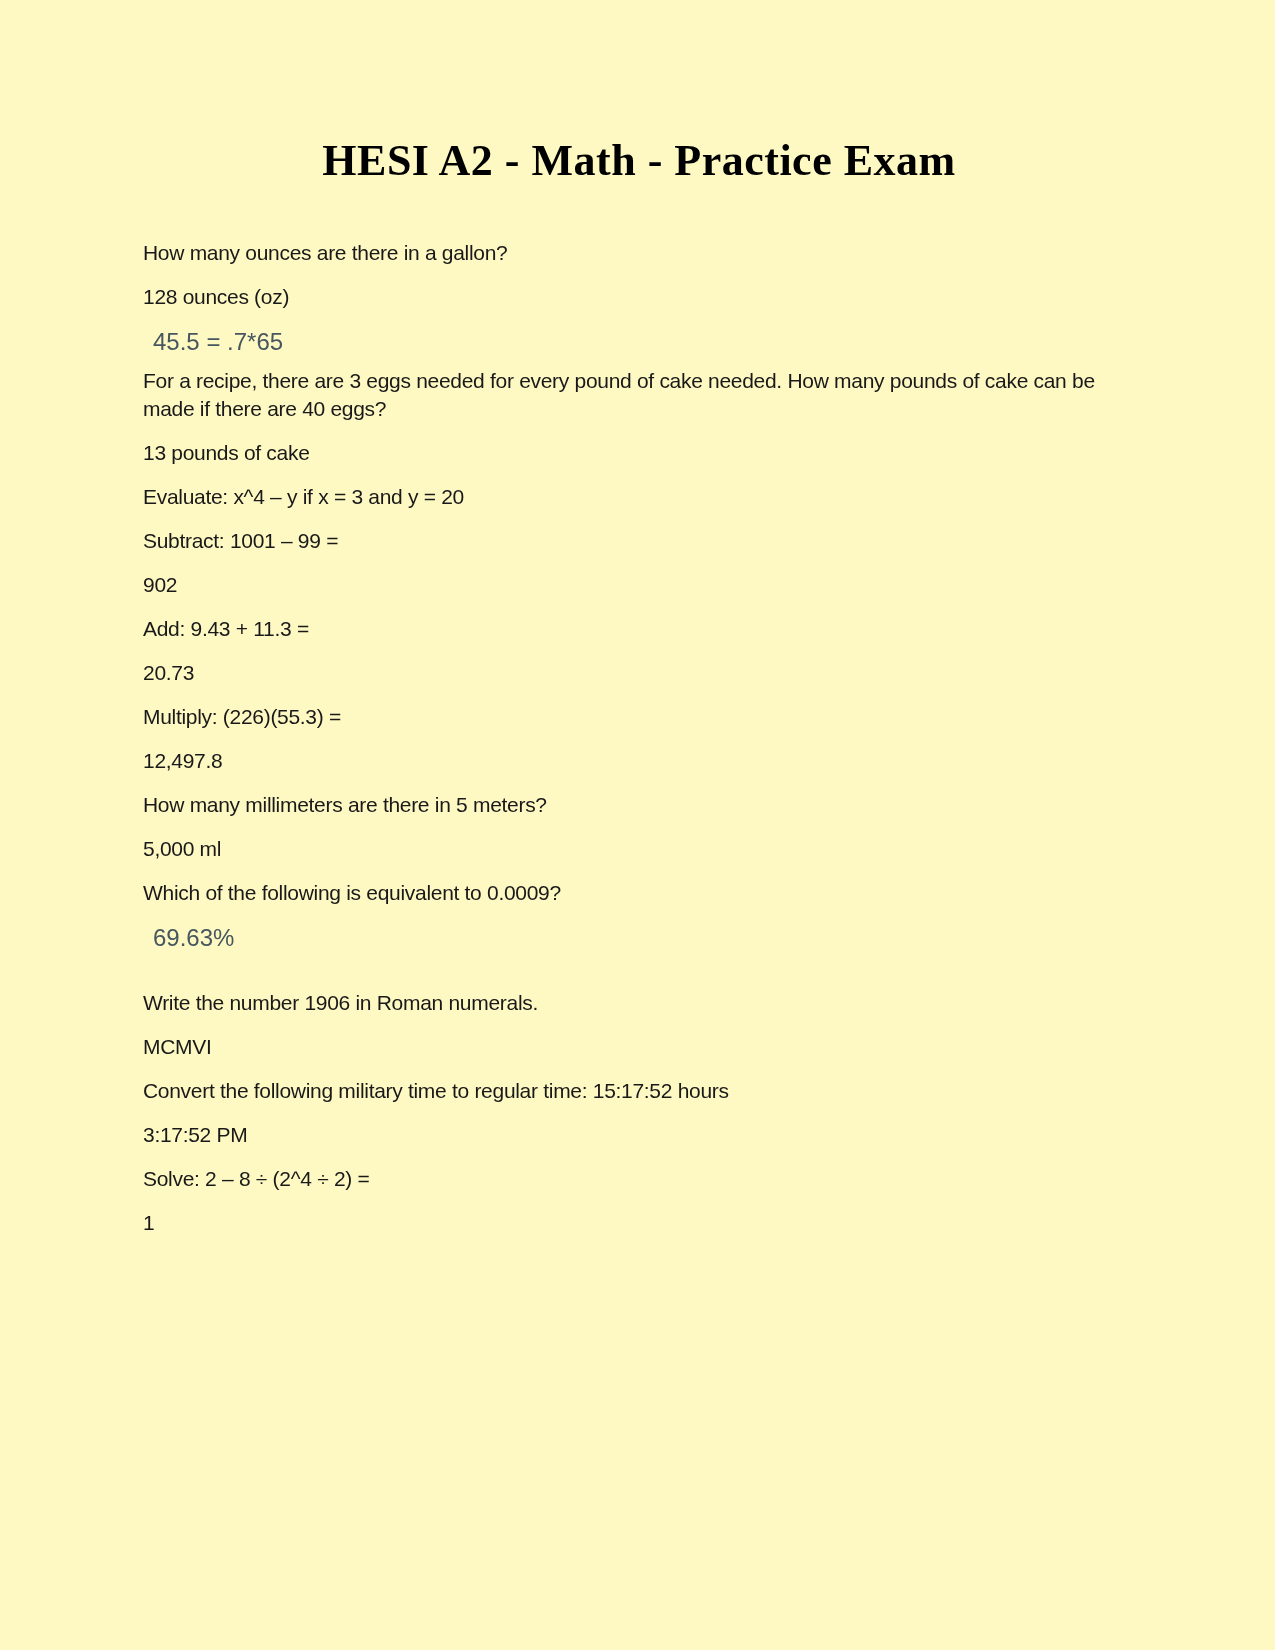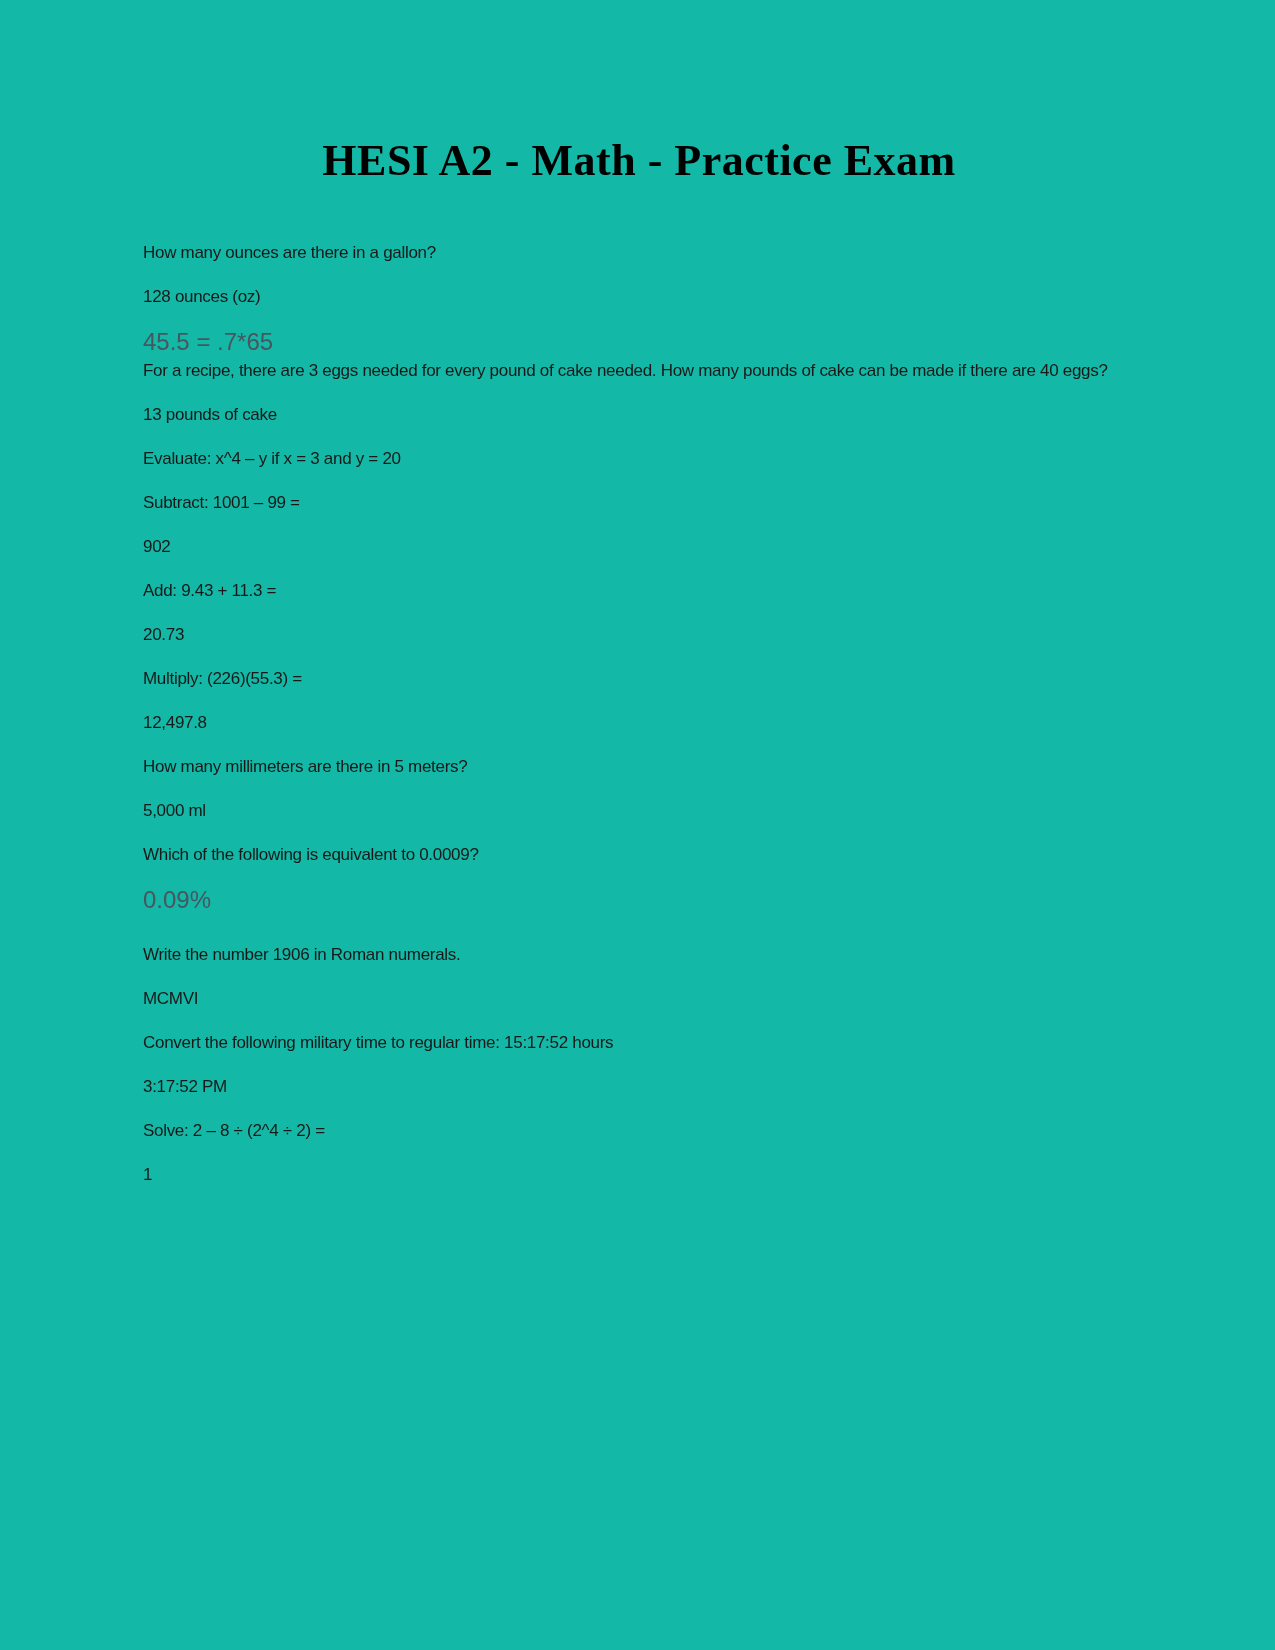"HESI A2 - Math -" .page { background: #14b8a6 -> #fef9c3 }
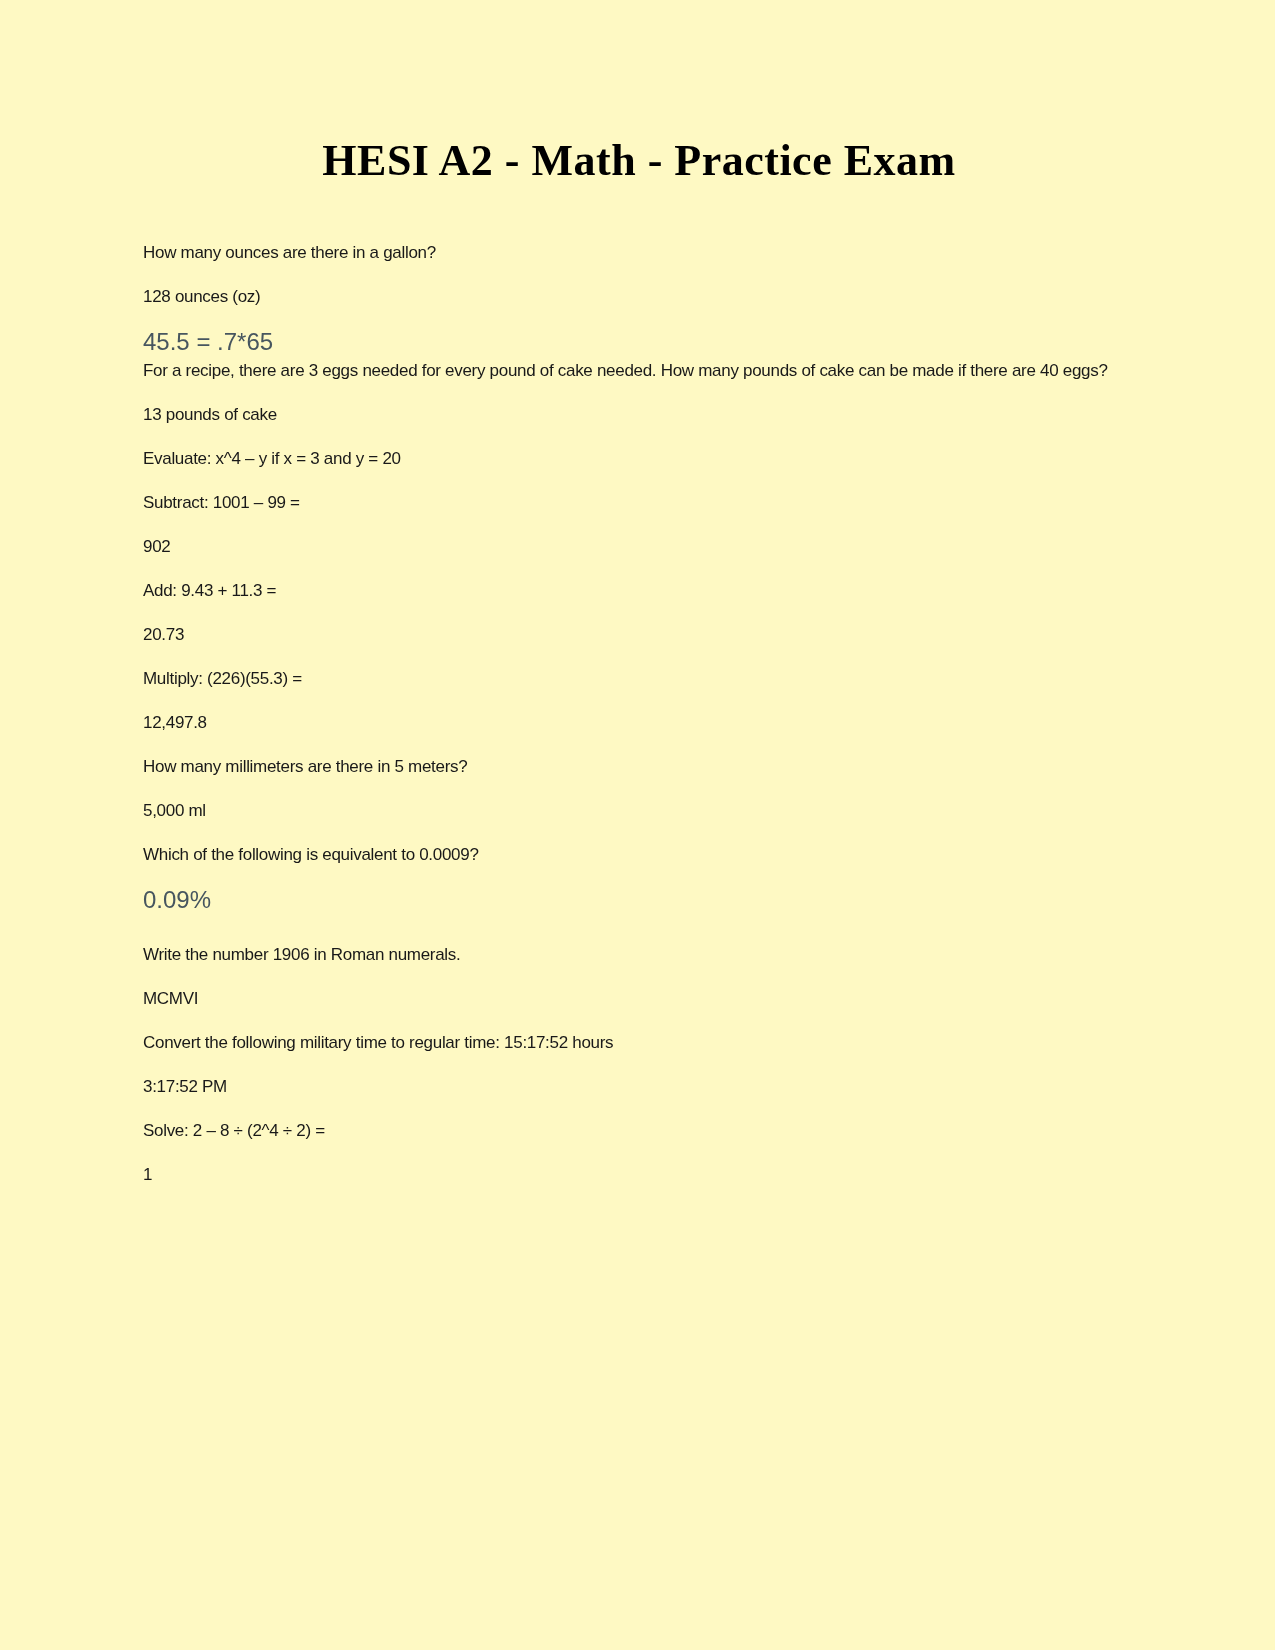"How many ounces are there" .block { font-size: 17px -> 21px }
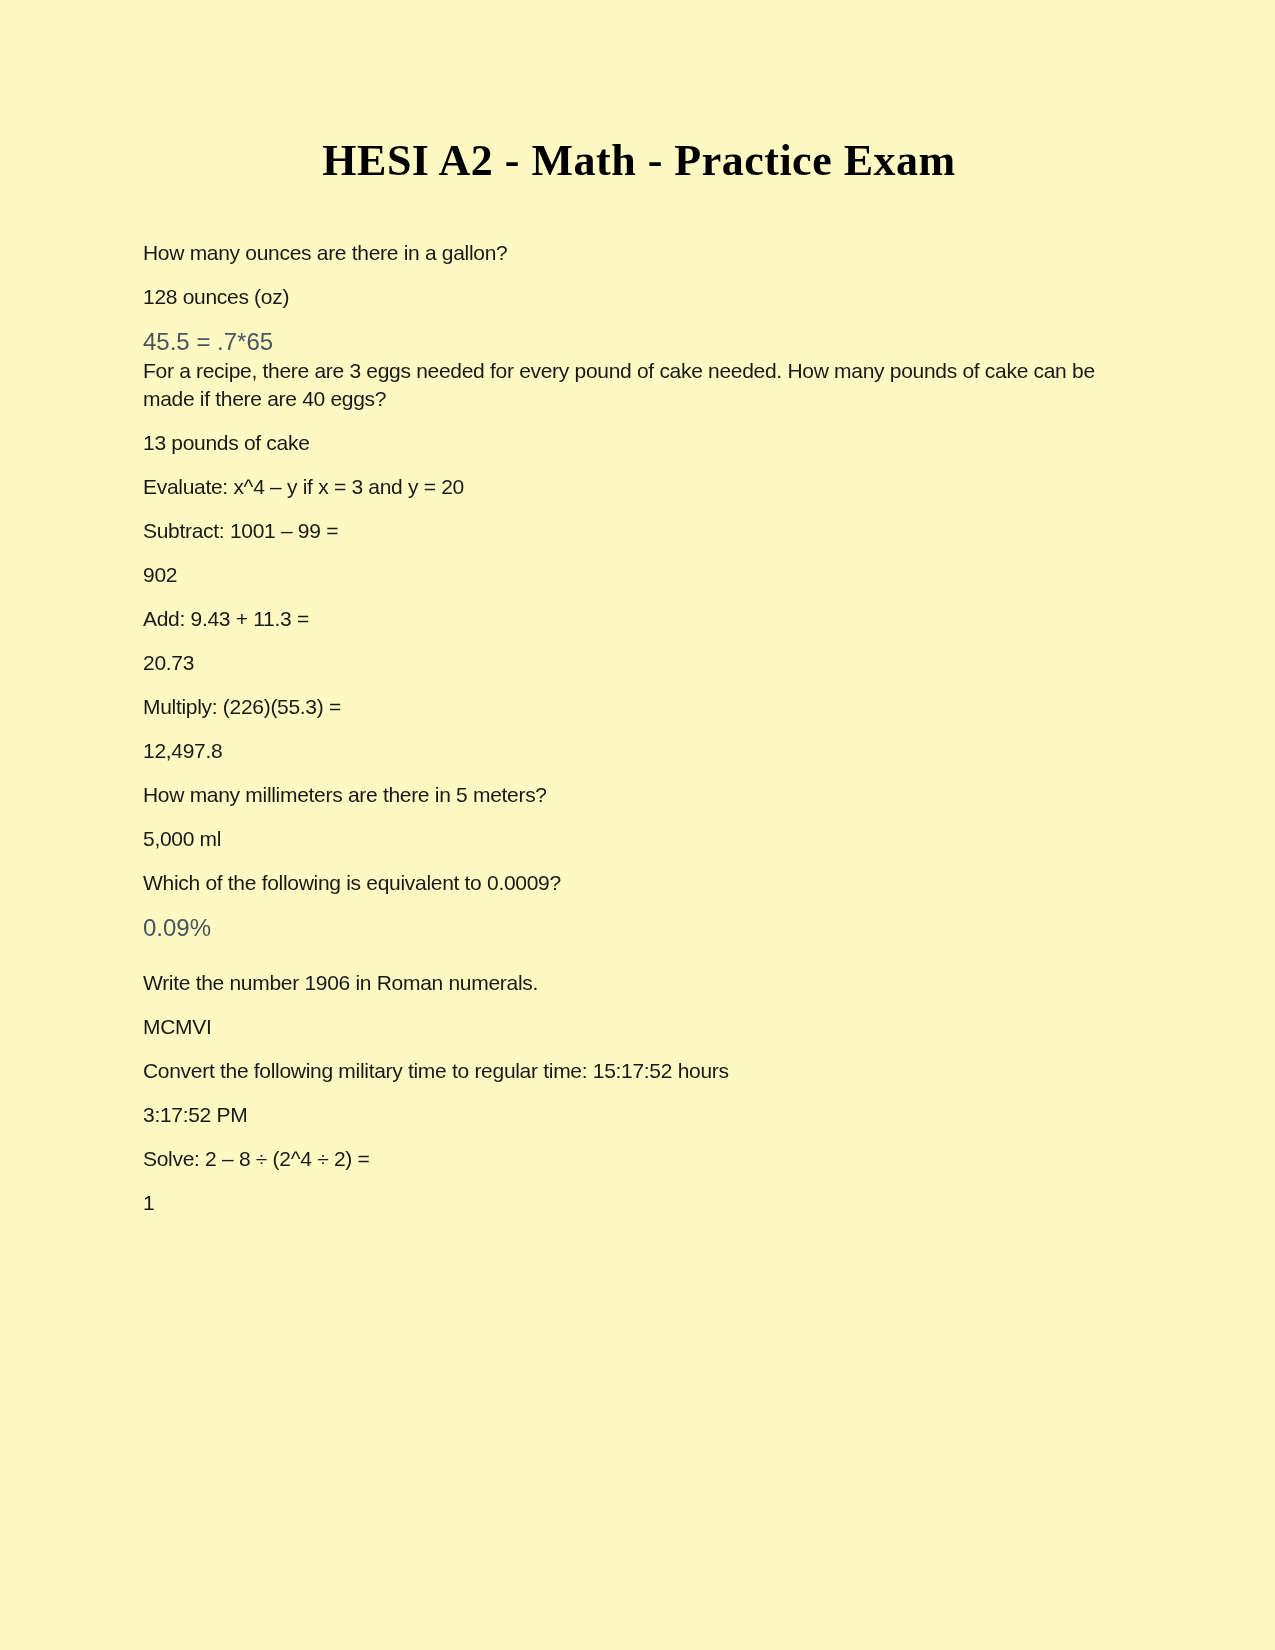"45.5 = .7*65" .block.answer-highlight { margin: 0 -> 10px }
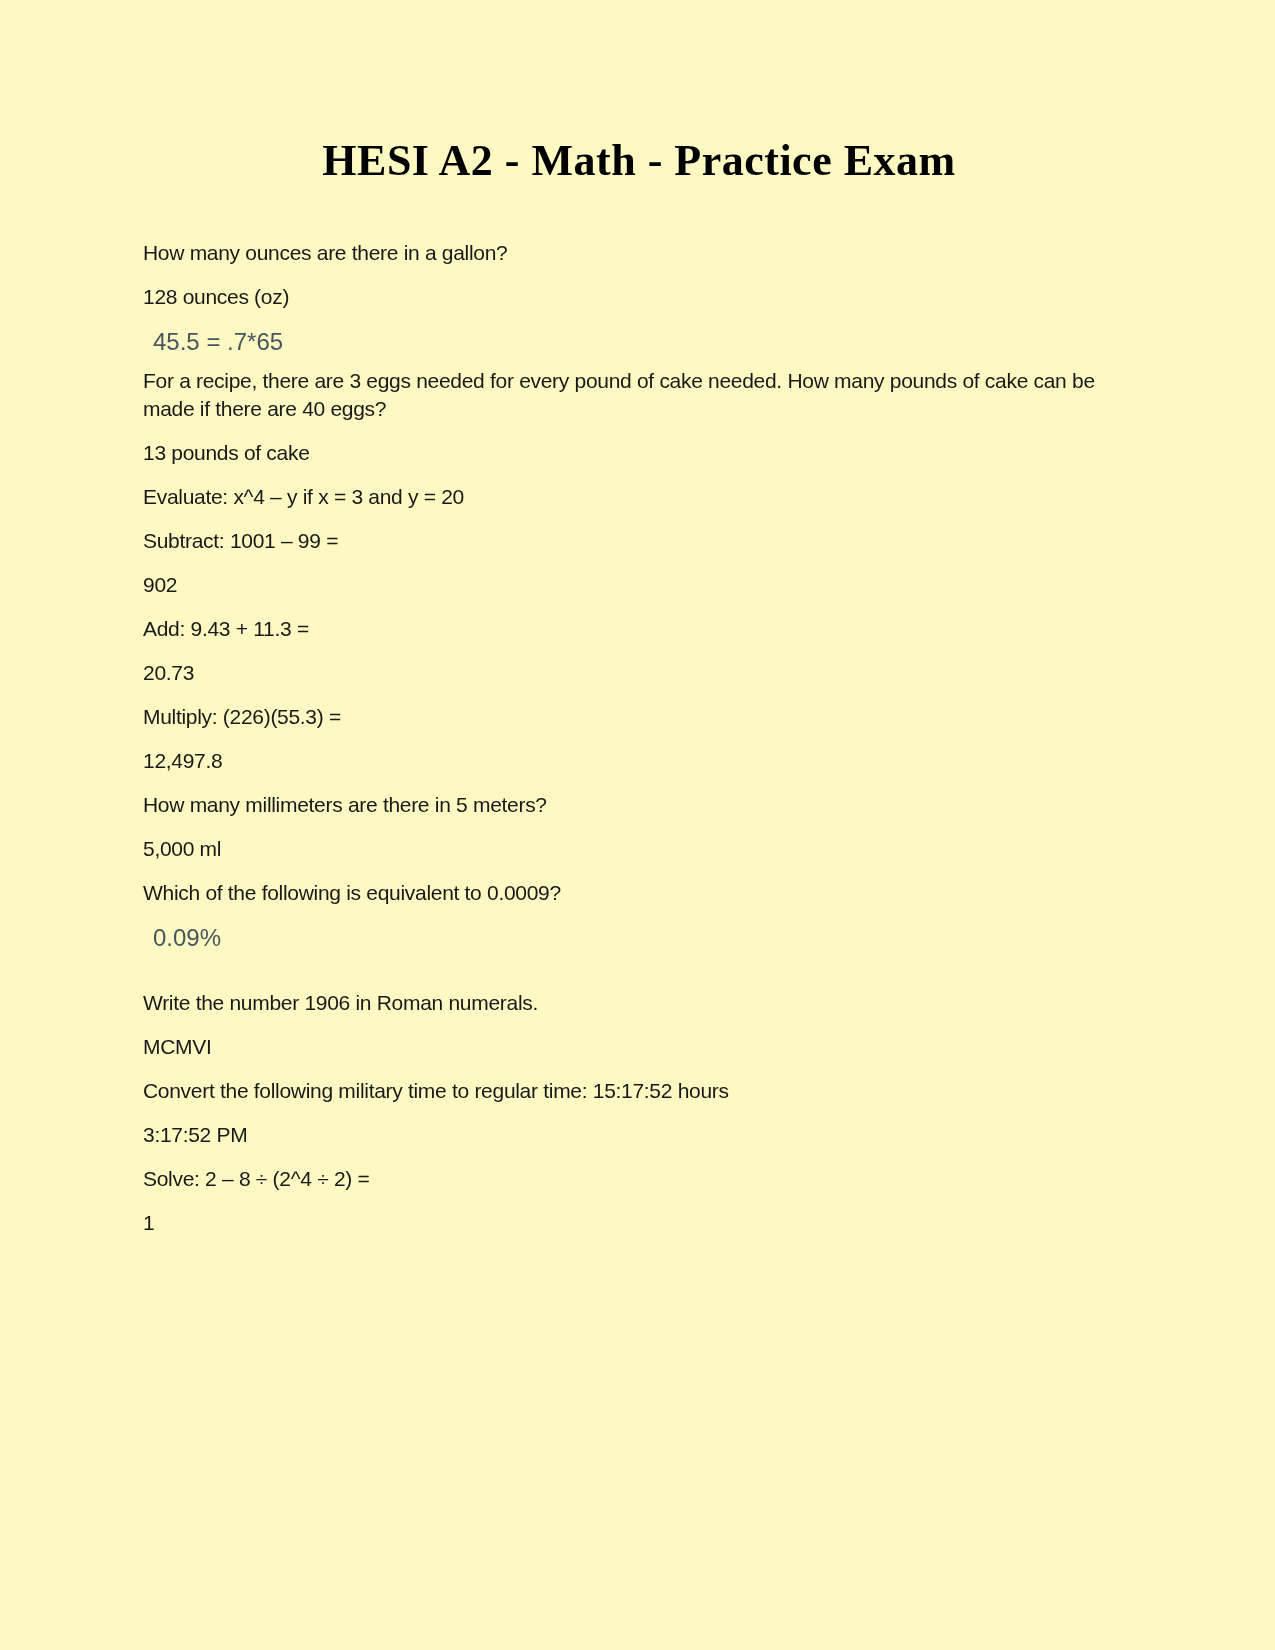"0.09%" span { text: 0.09% -> 69.63% }
